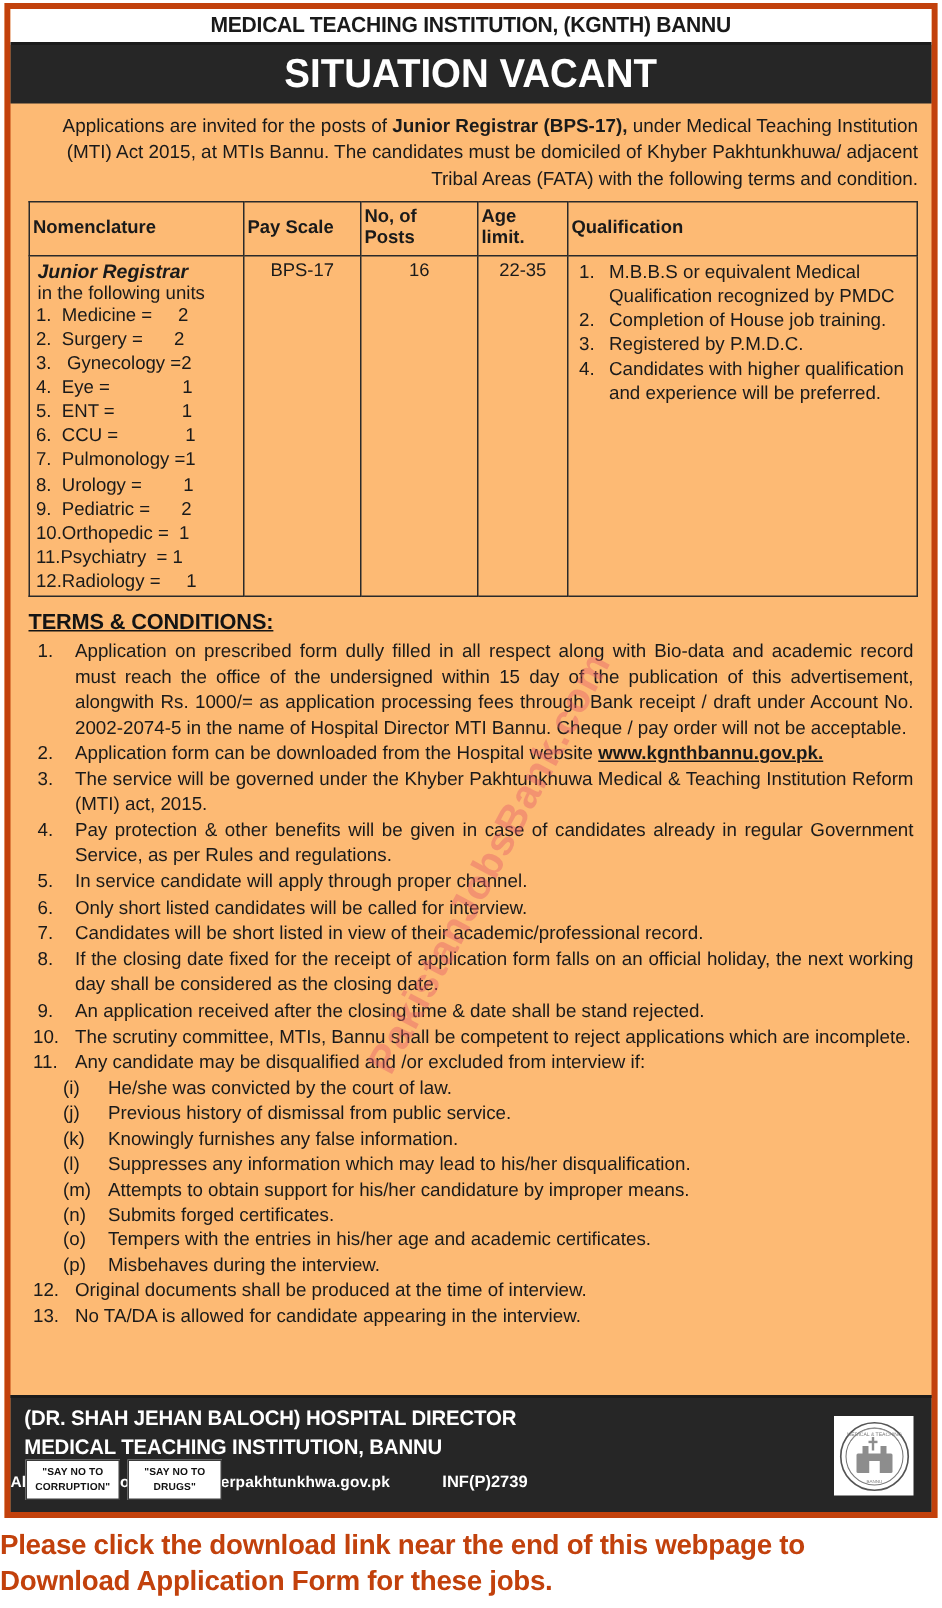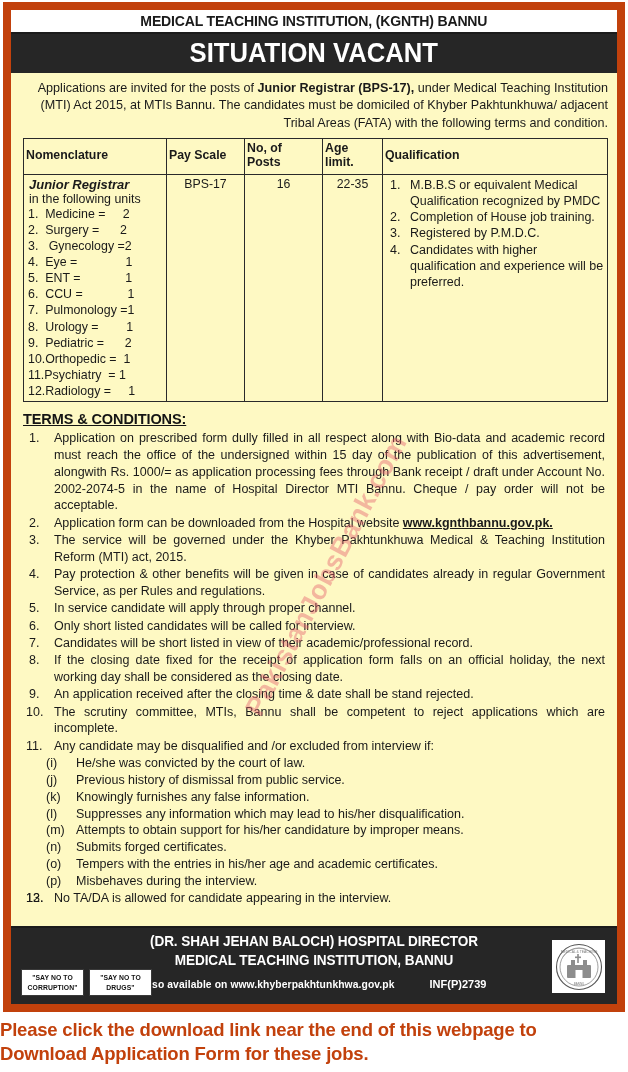"MEDICAL TEACHING INSTITUTION, (KGNTH)" .ad-frame { background: #fef9c3 -> #fdba74; border: 8px solid #c2410c -> 4px solid #c2410c }
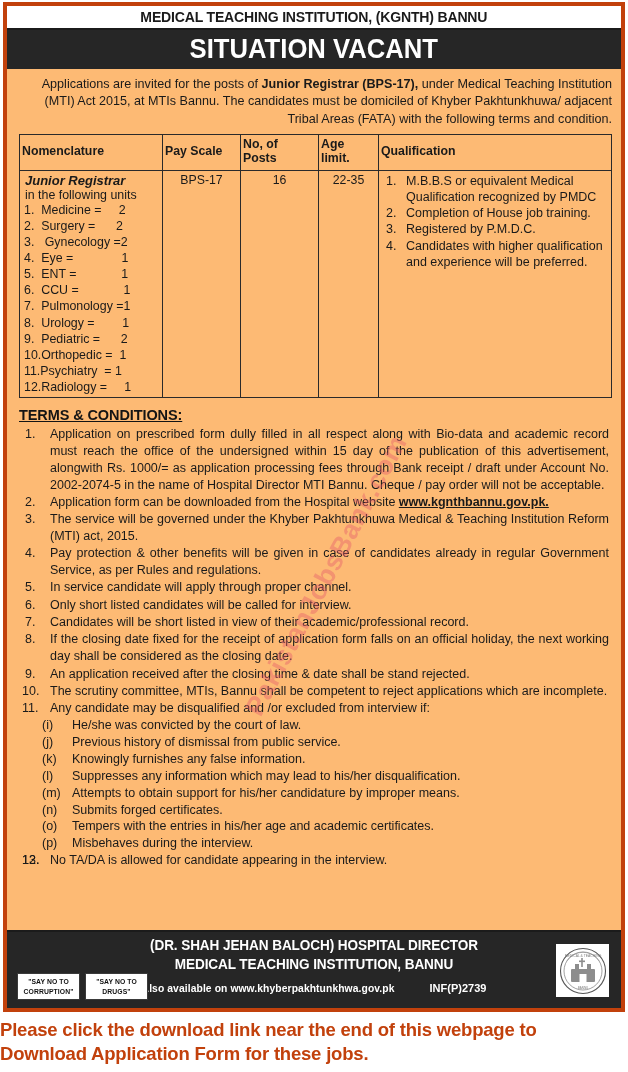"Original documents shall be produced" span { html: none -> <span>Original documents shall be produced at the time of interview.</span> }
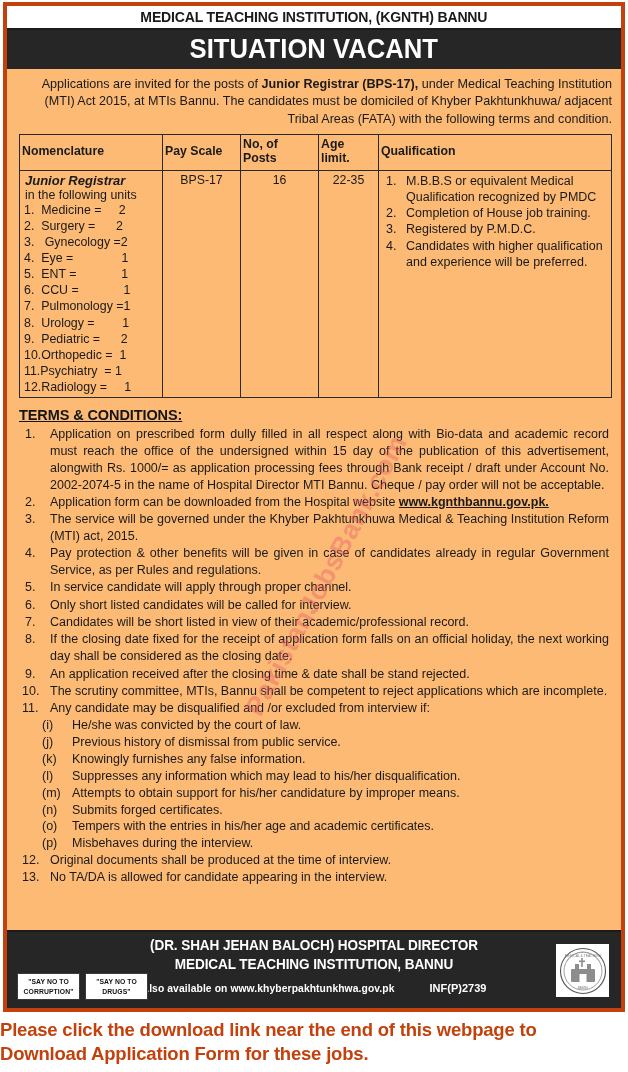"(DR. SHAH JEHAN BALOCH) HOSPITAL" .footer-center { text-align: center -> none }
